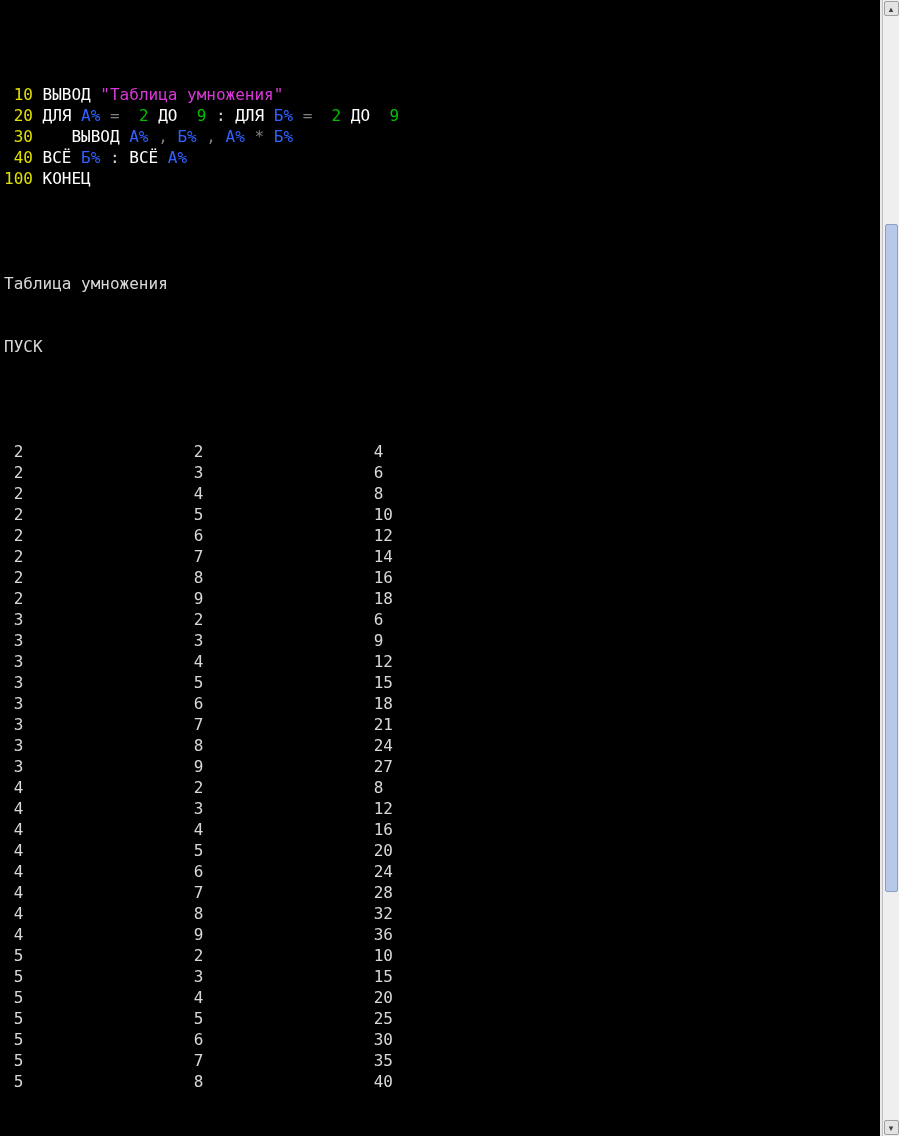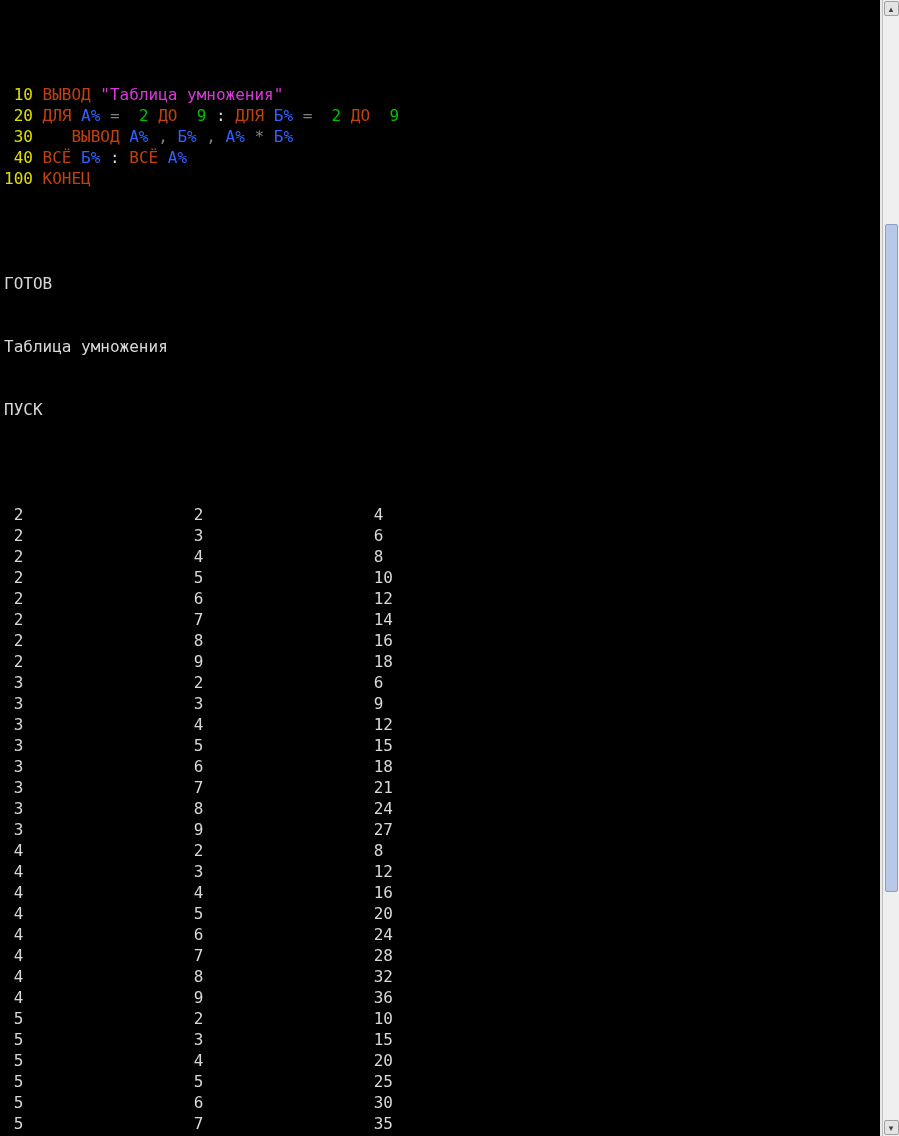"ВЫВОД" .kw { color: #c2410c -> #ffffff }
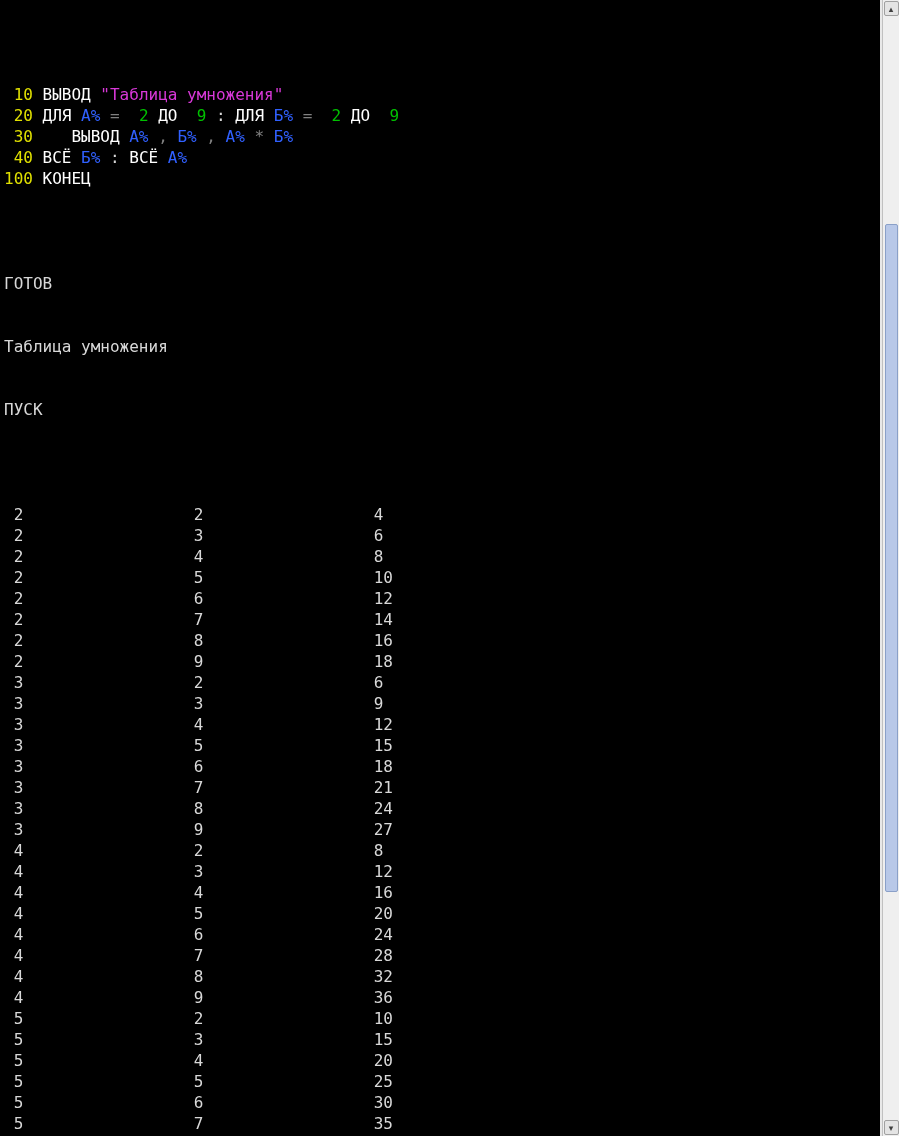"ГОТОВ" div.plain { html: <div>ГОТОВ</div> -> none }
